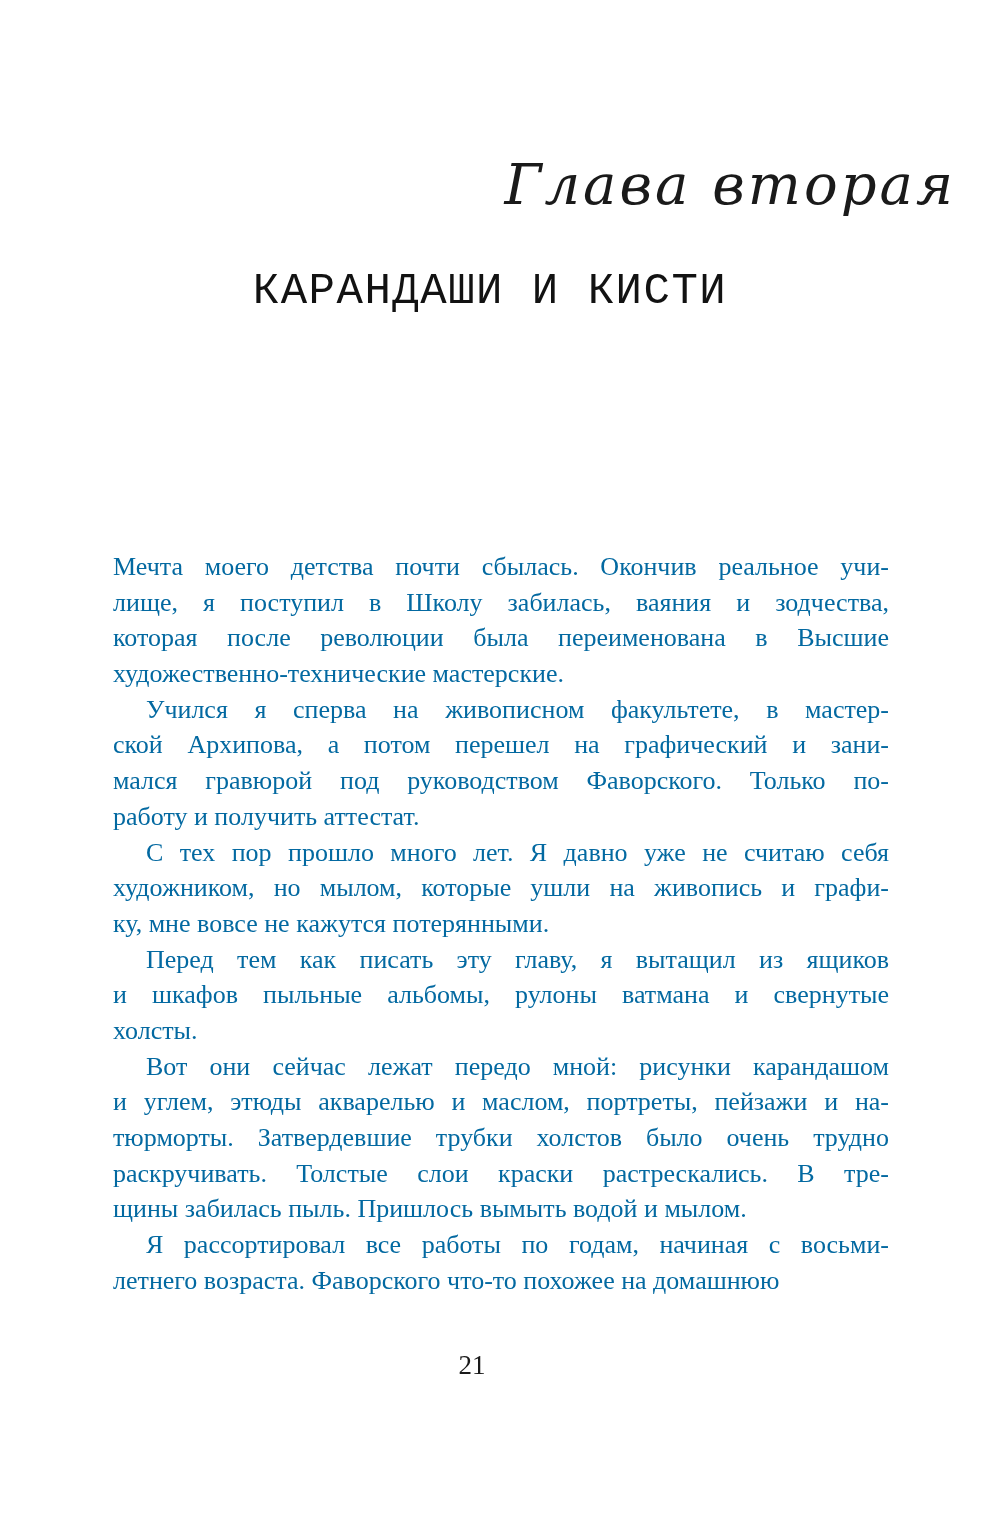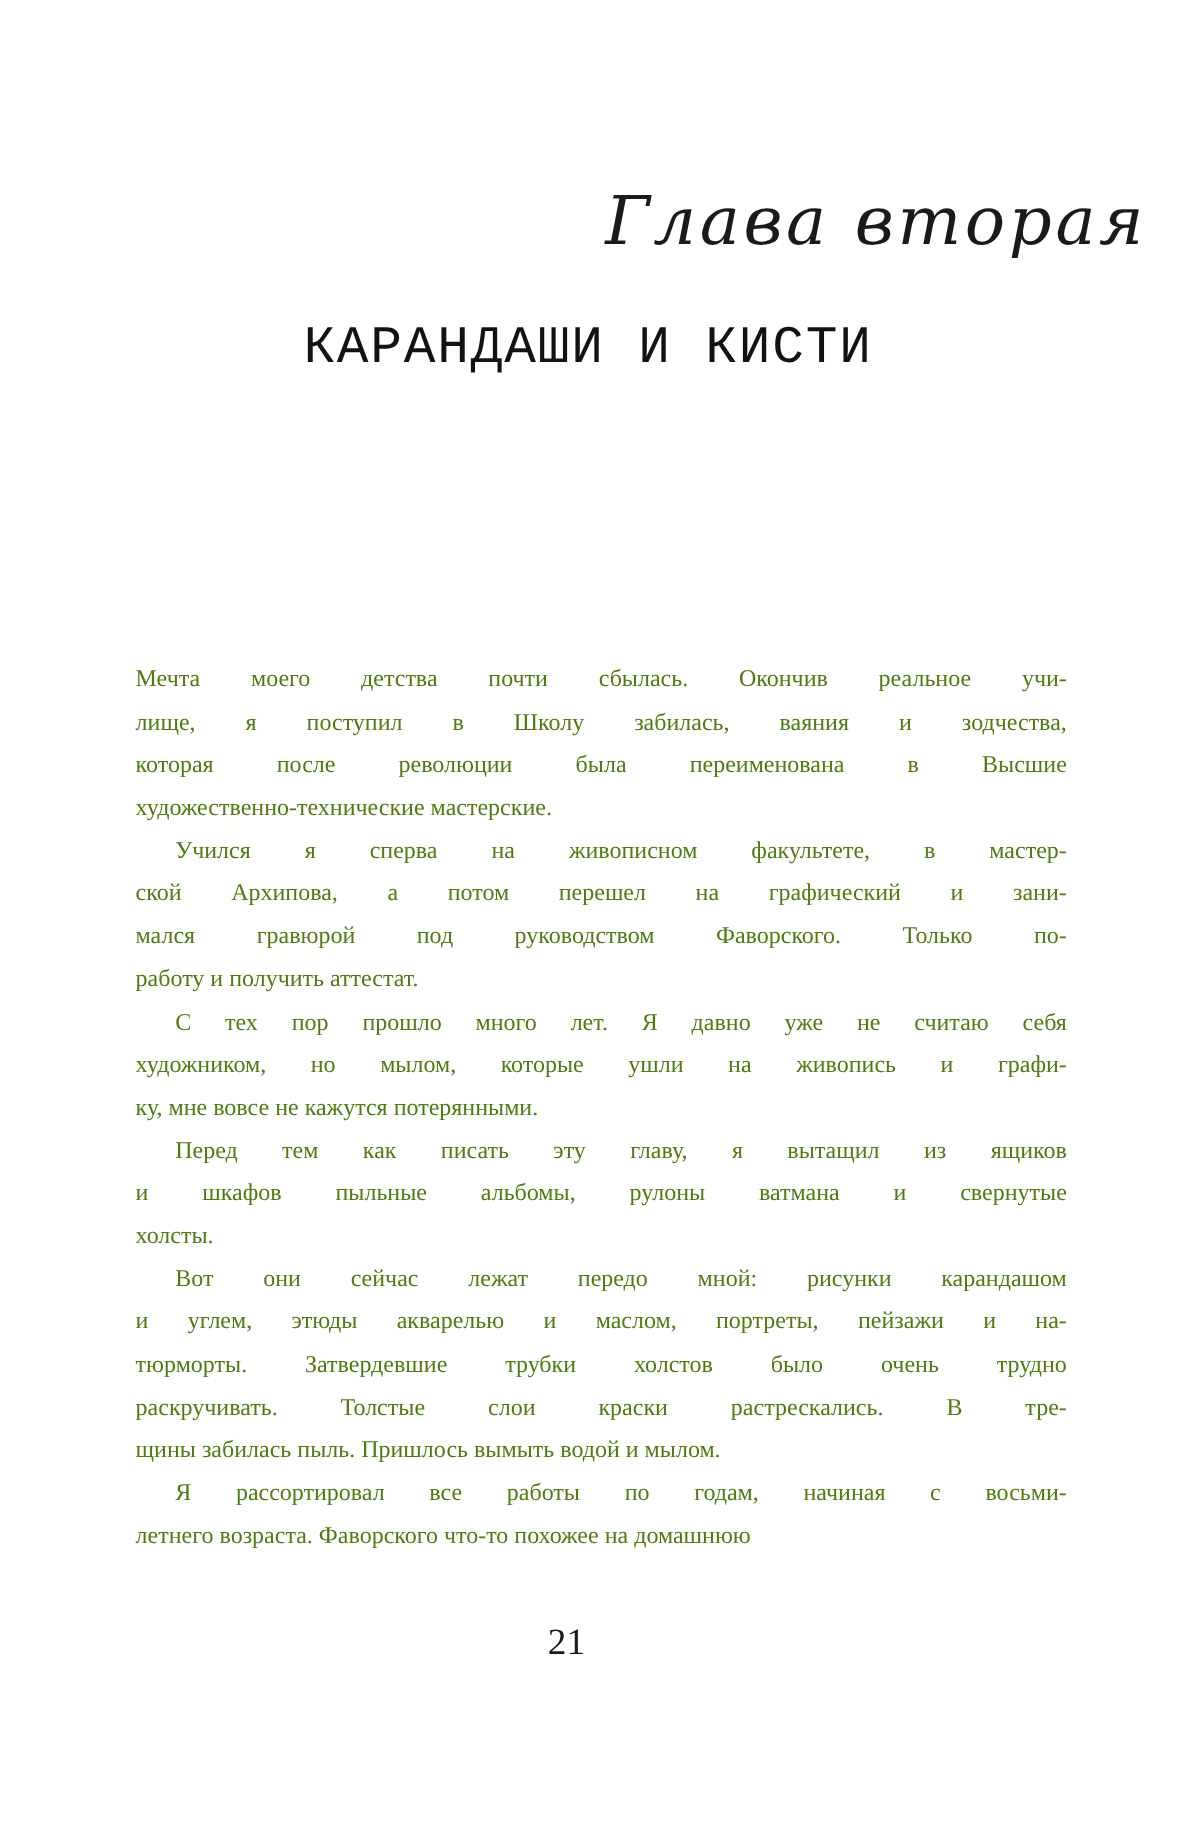"Мечта моего детства почти сбылась." .body-text { color: #4d7c0f -> #0369a1; font-size: 20px -> 26px }
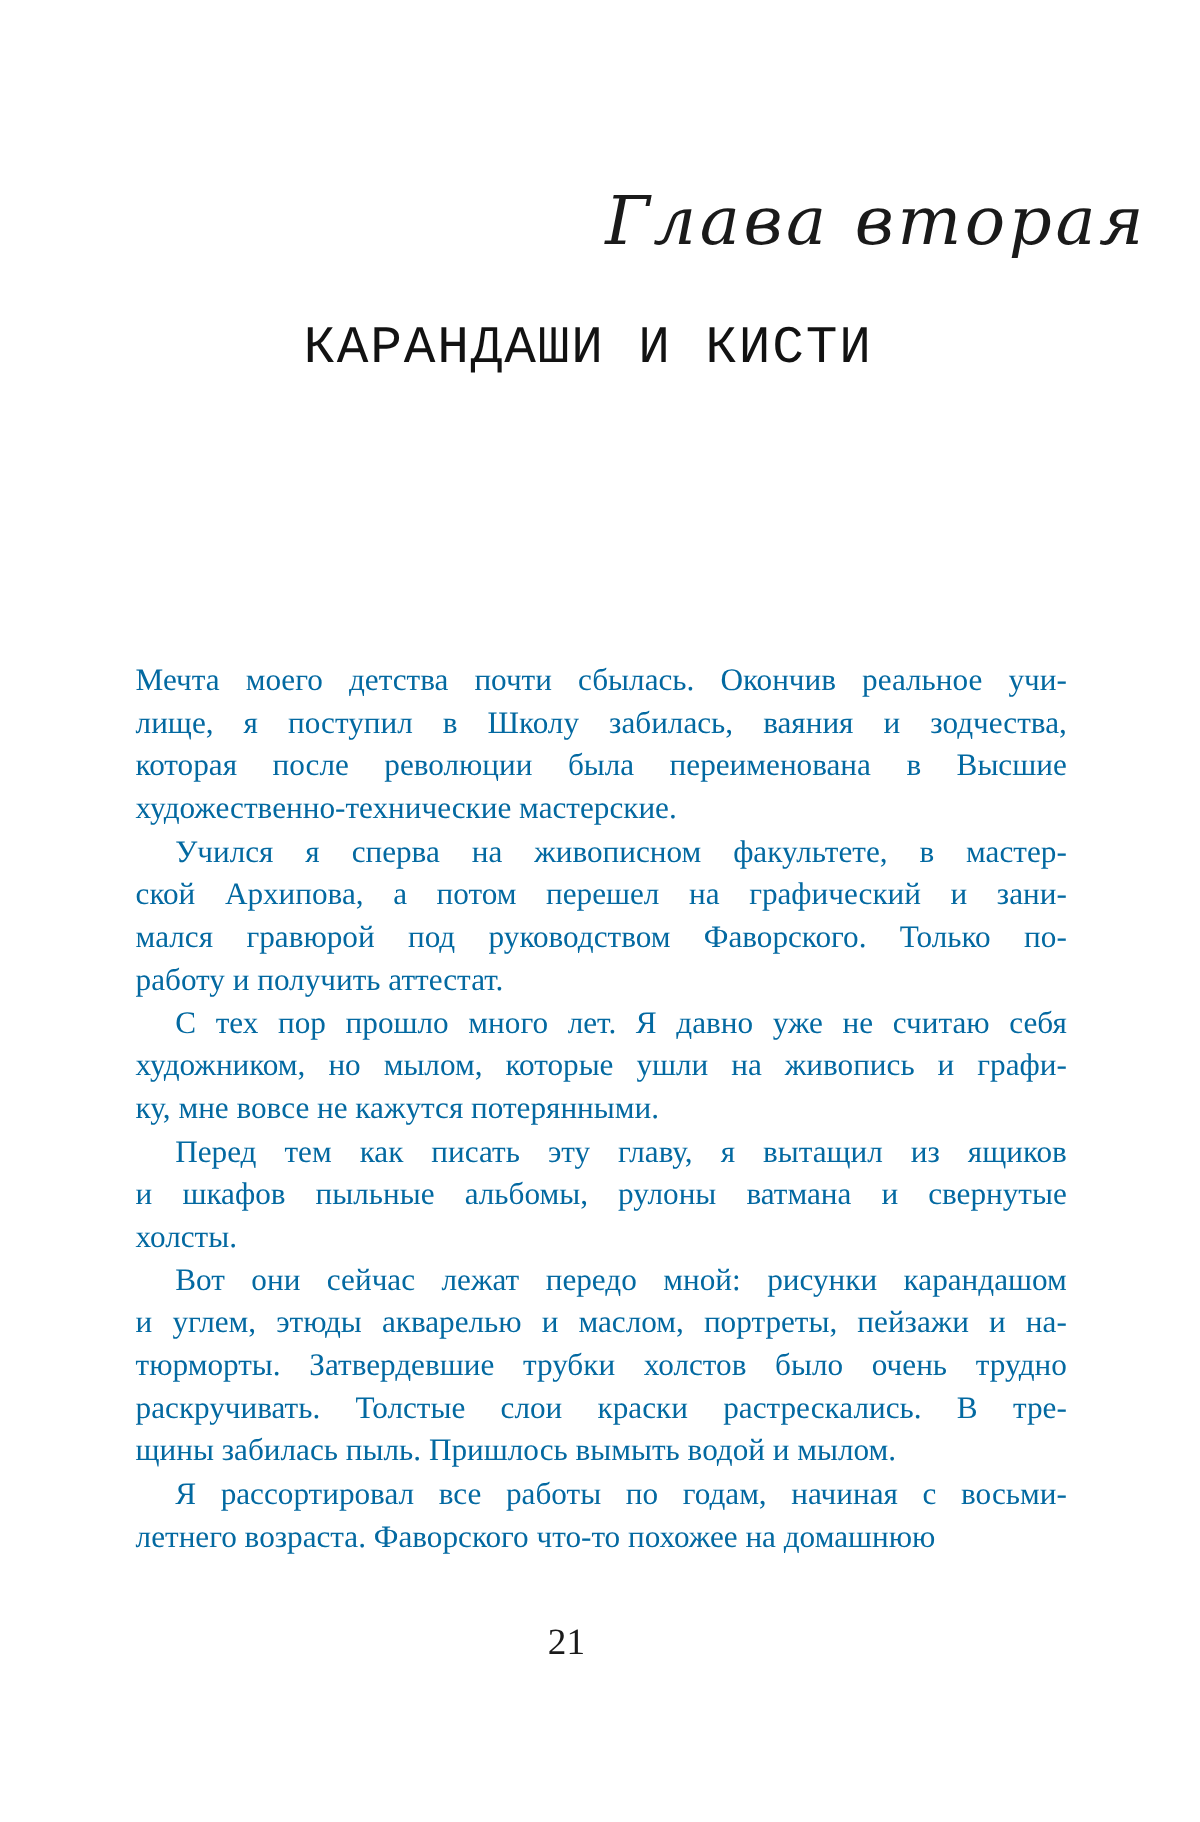"21" .page-number { font-size: 31px -> 27px }
